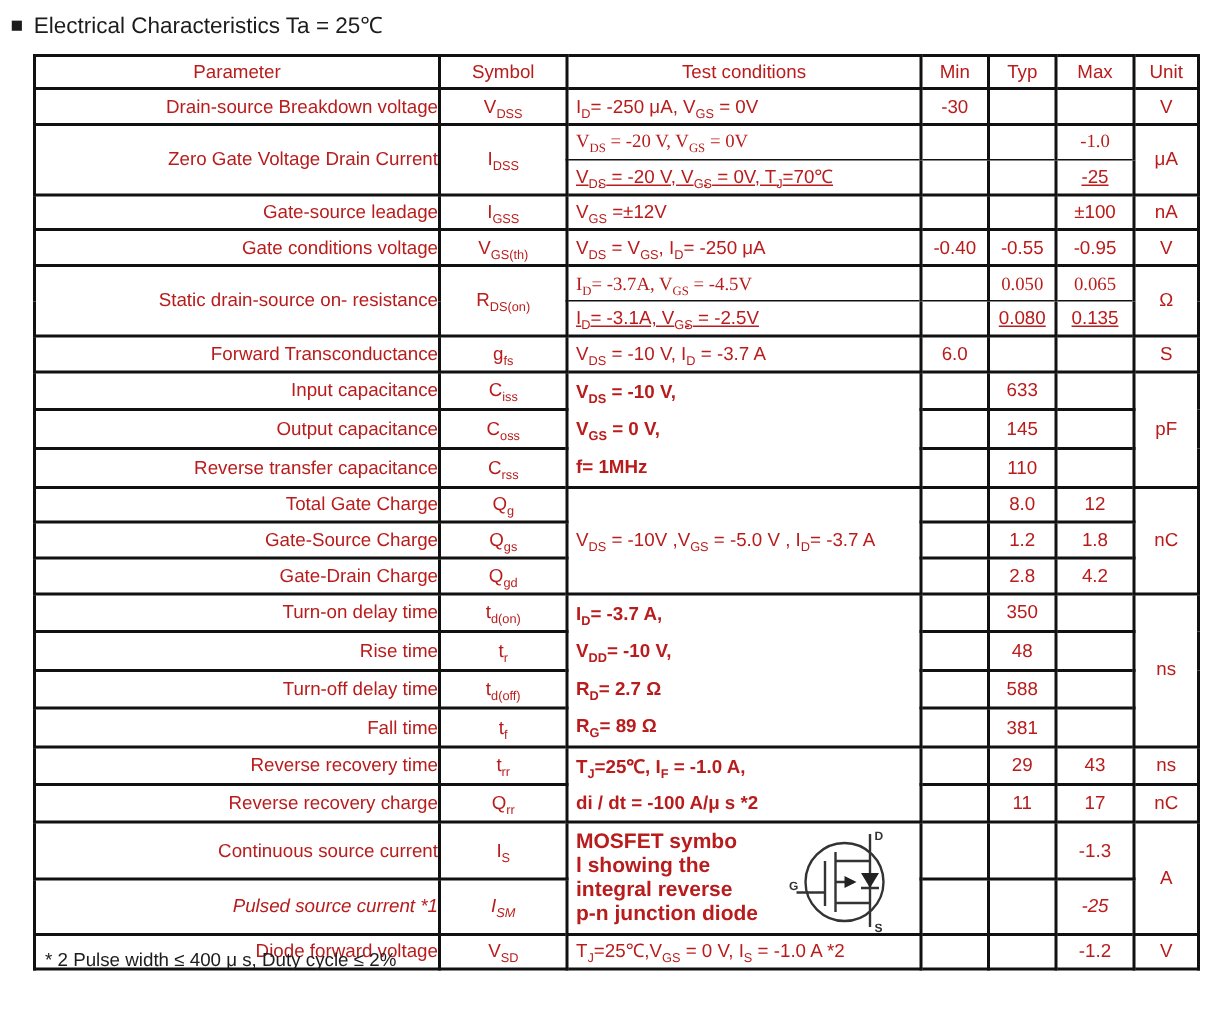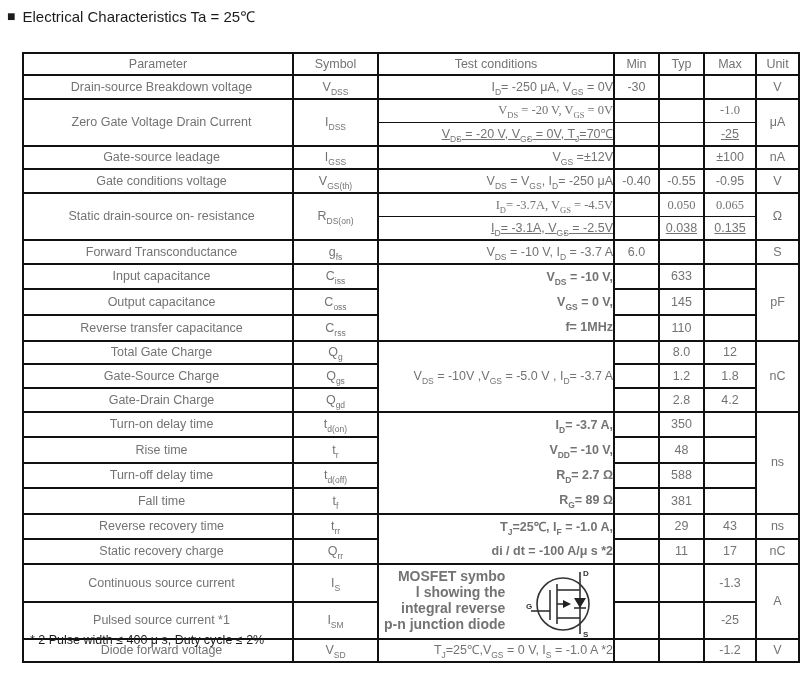"Parameter" table.spec { color: #737373 -> #b91c1c; top: 52px -> 36px }
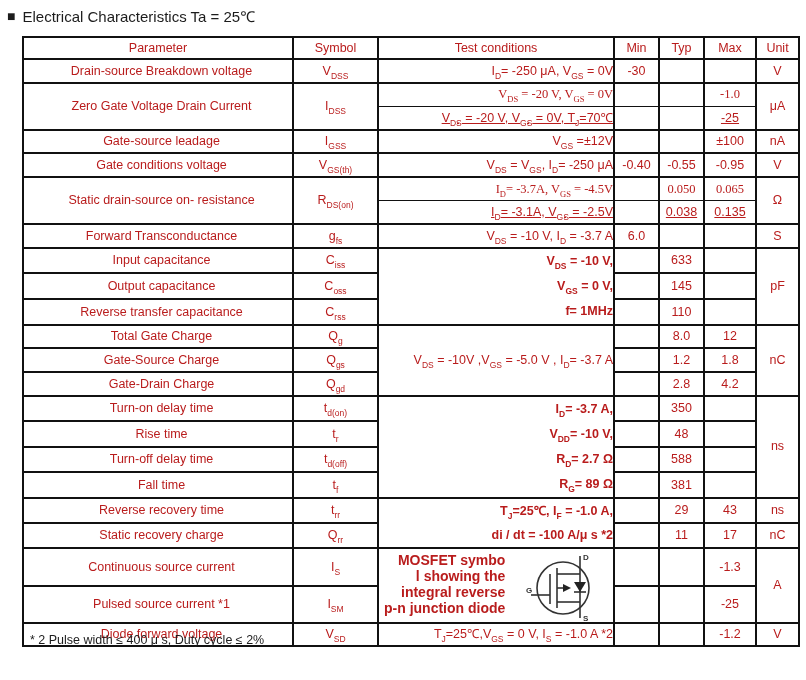"Drain-source Breakdown voltage" td.p { text-align: center -> right }
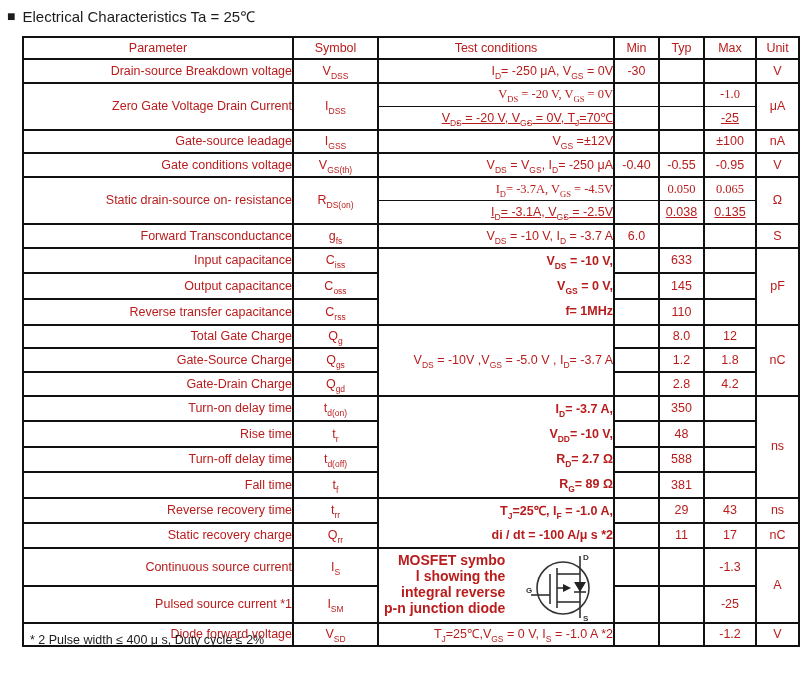"ID= -250 μA, VGS =" td.c { text-align: right -> left }
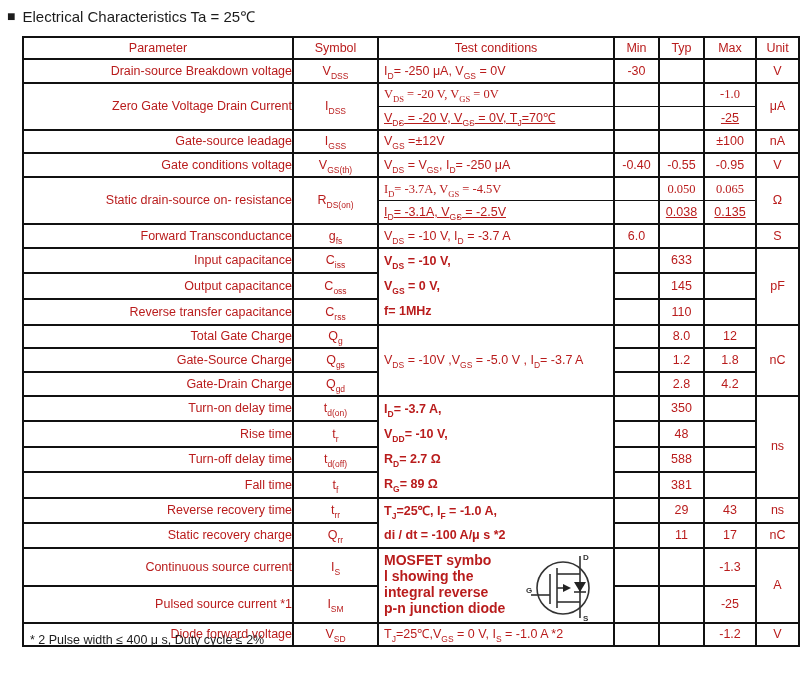"0.038" td.n { text: 0.038 -> 0.080 }
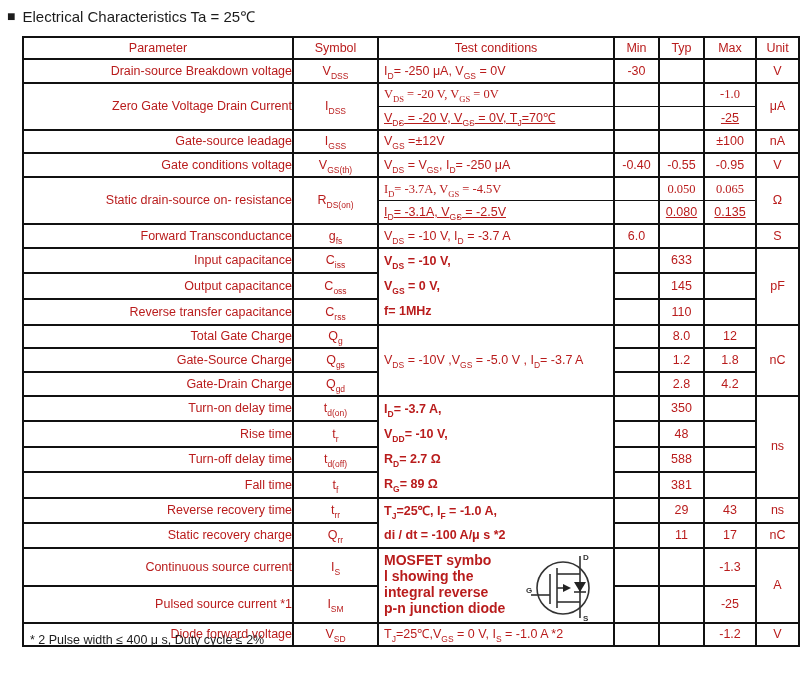"Static recovery charge" td.p { text: Static -> Reverse }
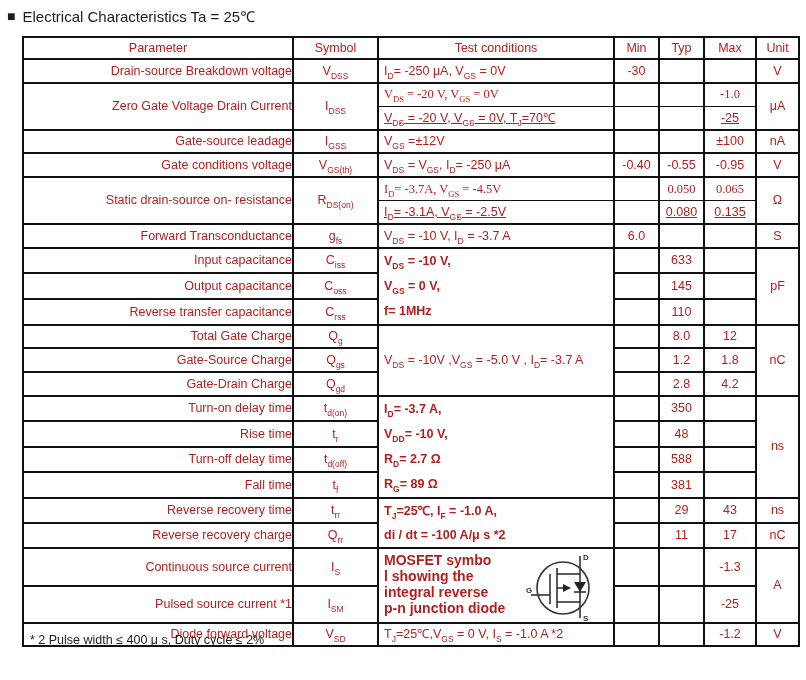"Pulsed source current *1" tr.big2 { font-style: none -> italic }
